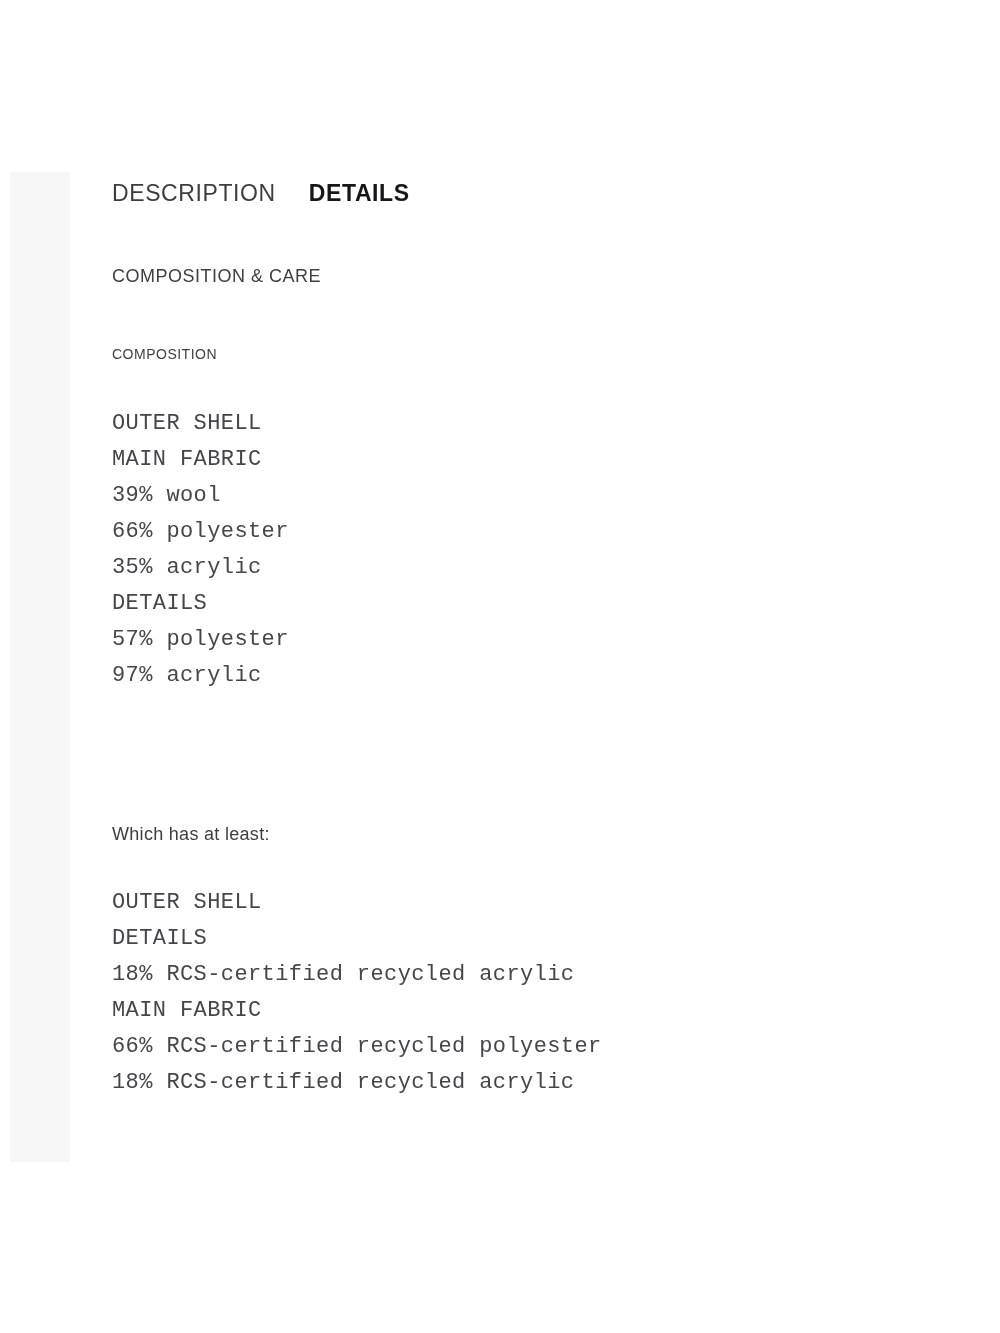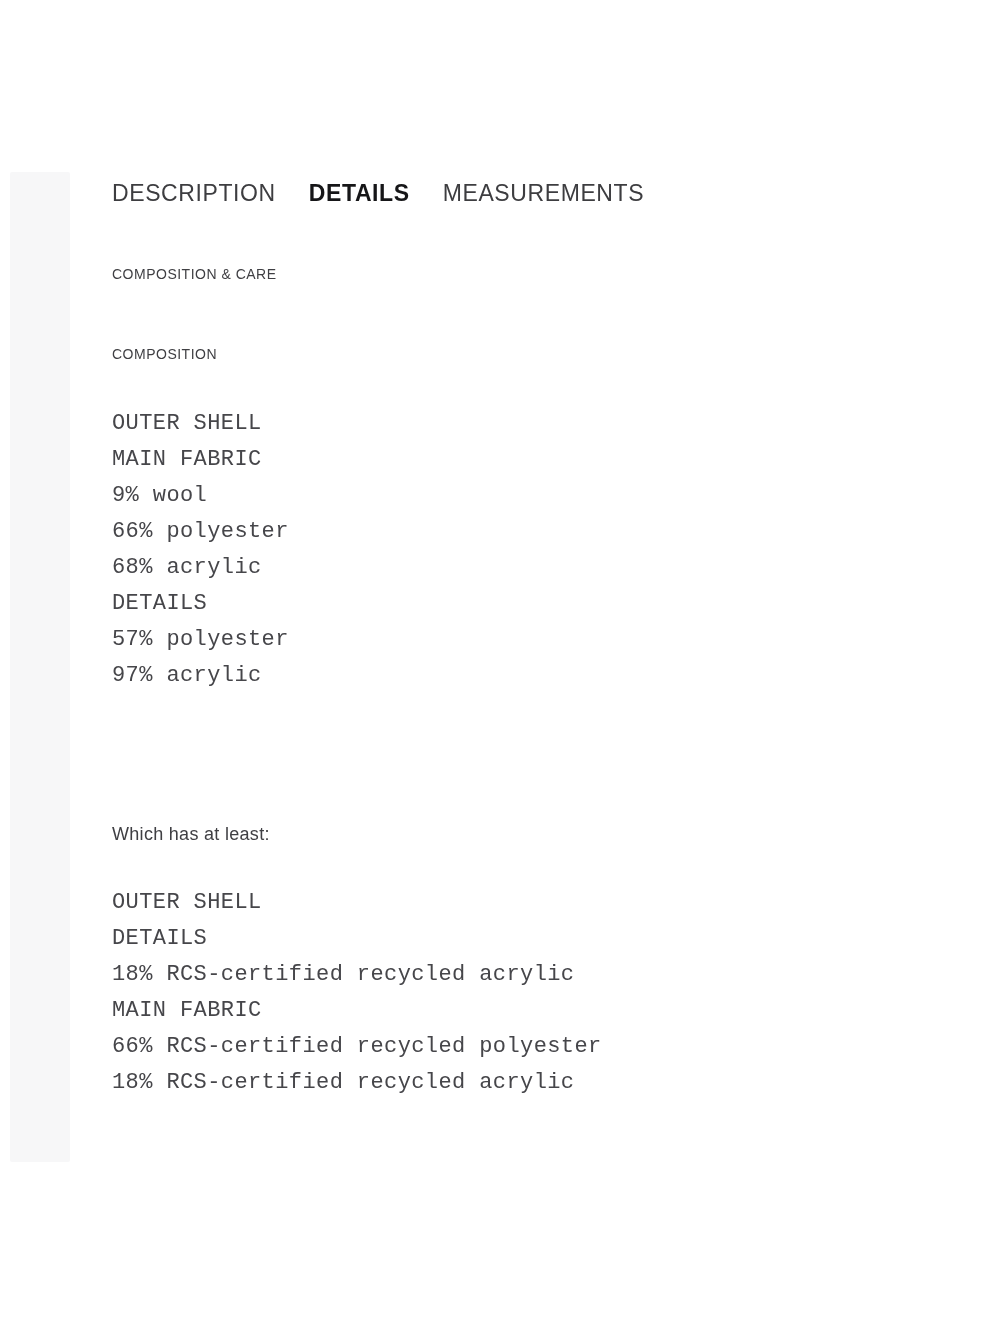"MEASUREMENTS" div.tab { html: <div>MEASUREMENTS</div> -> none }
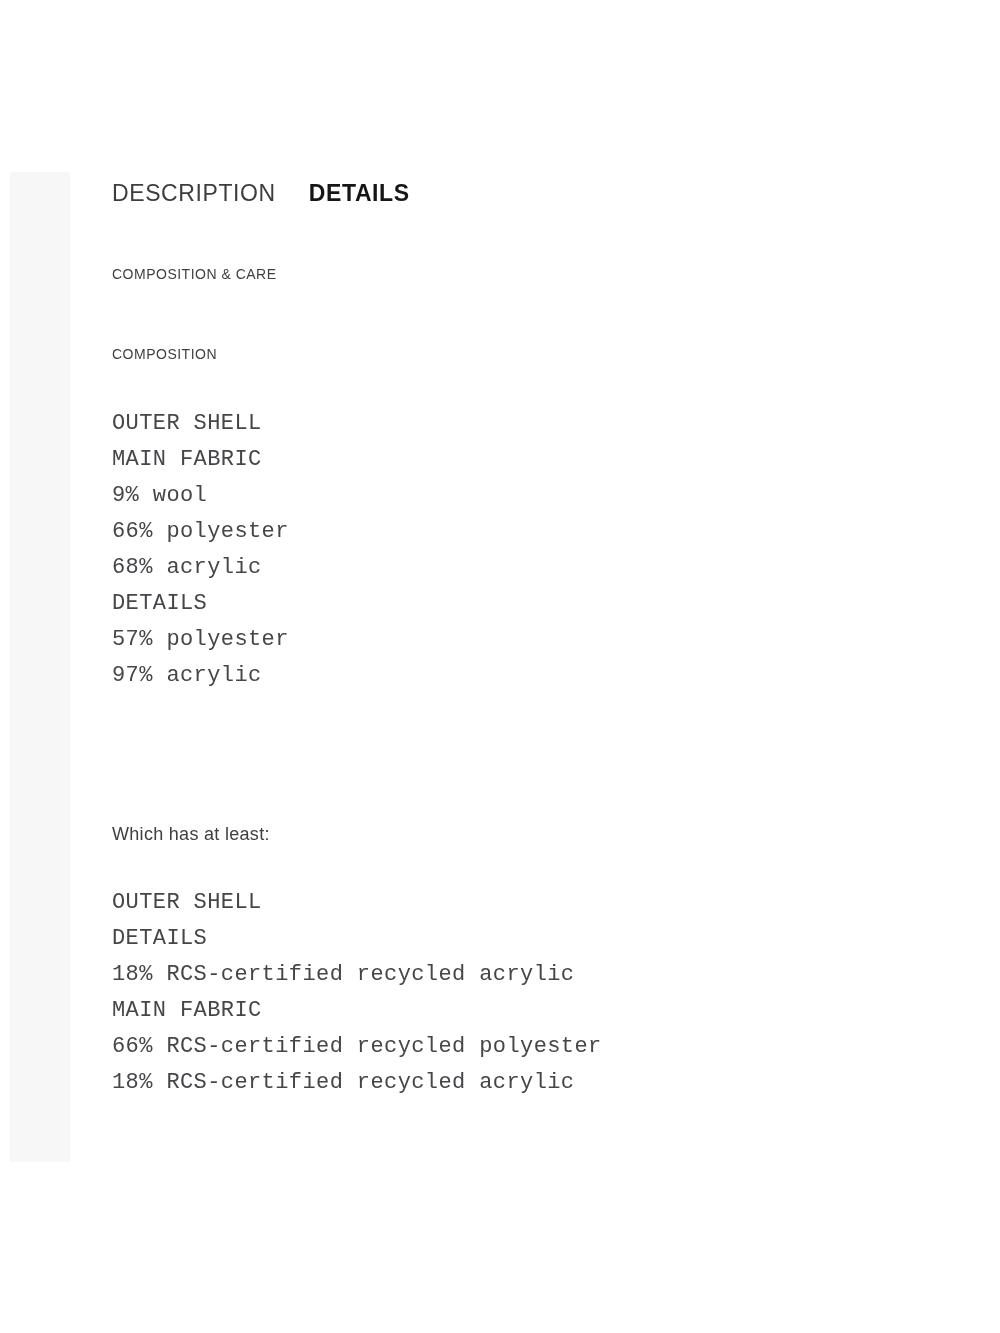"COMPOSITION & CARE" .section-title { font-size: 14px -> 18px }
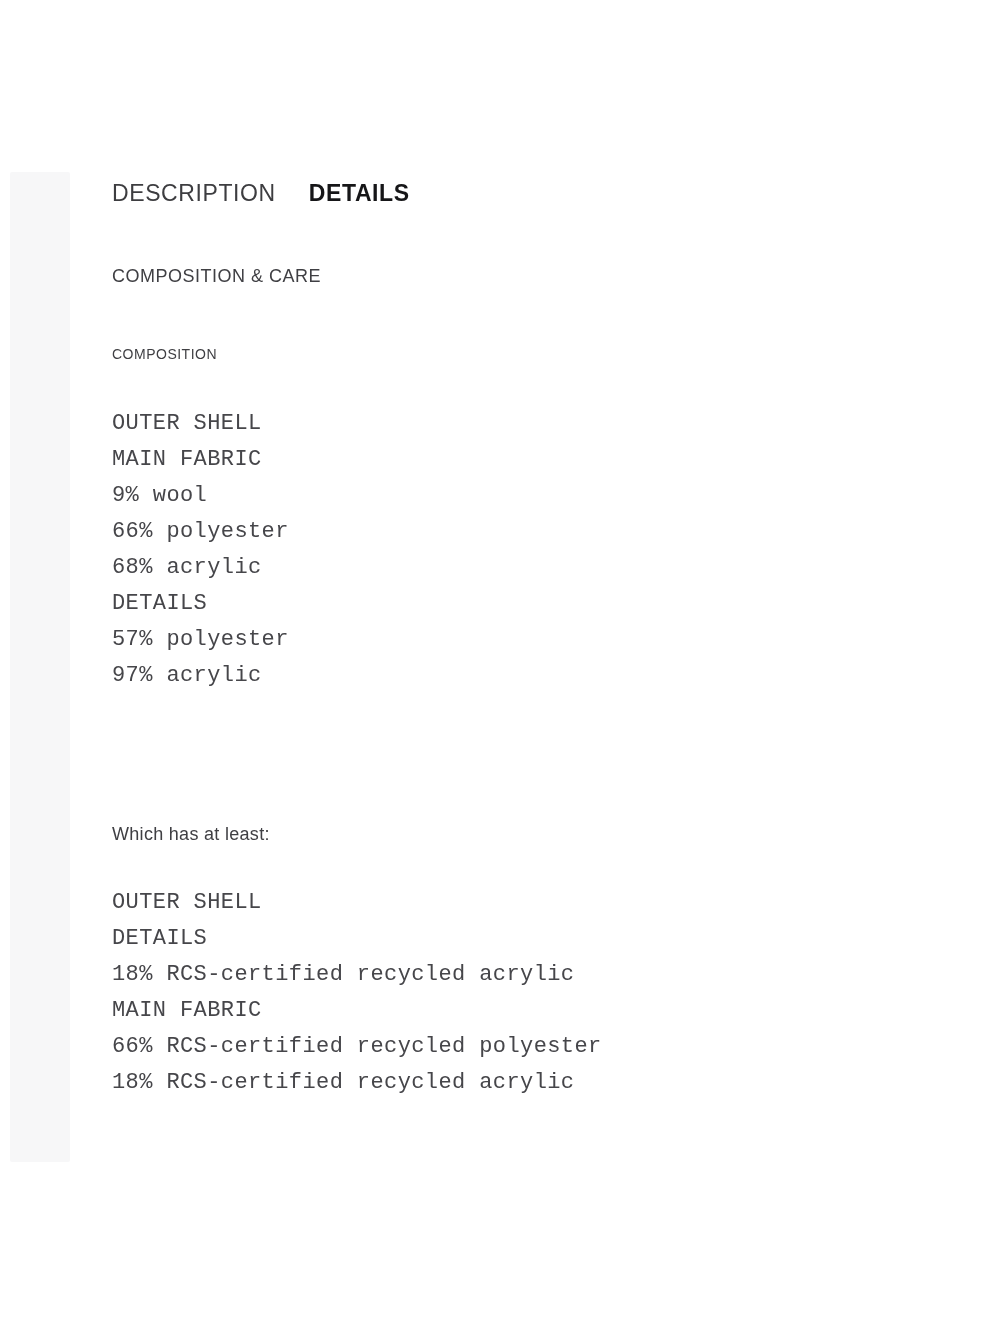"9% wool" div.line { text: 9% -> 39% }
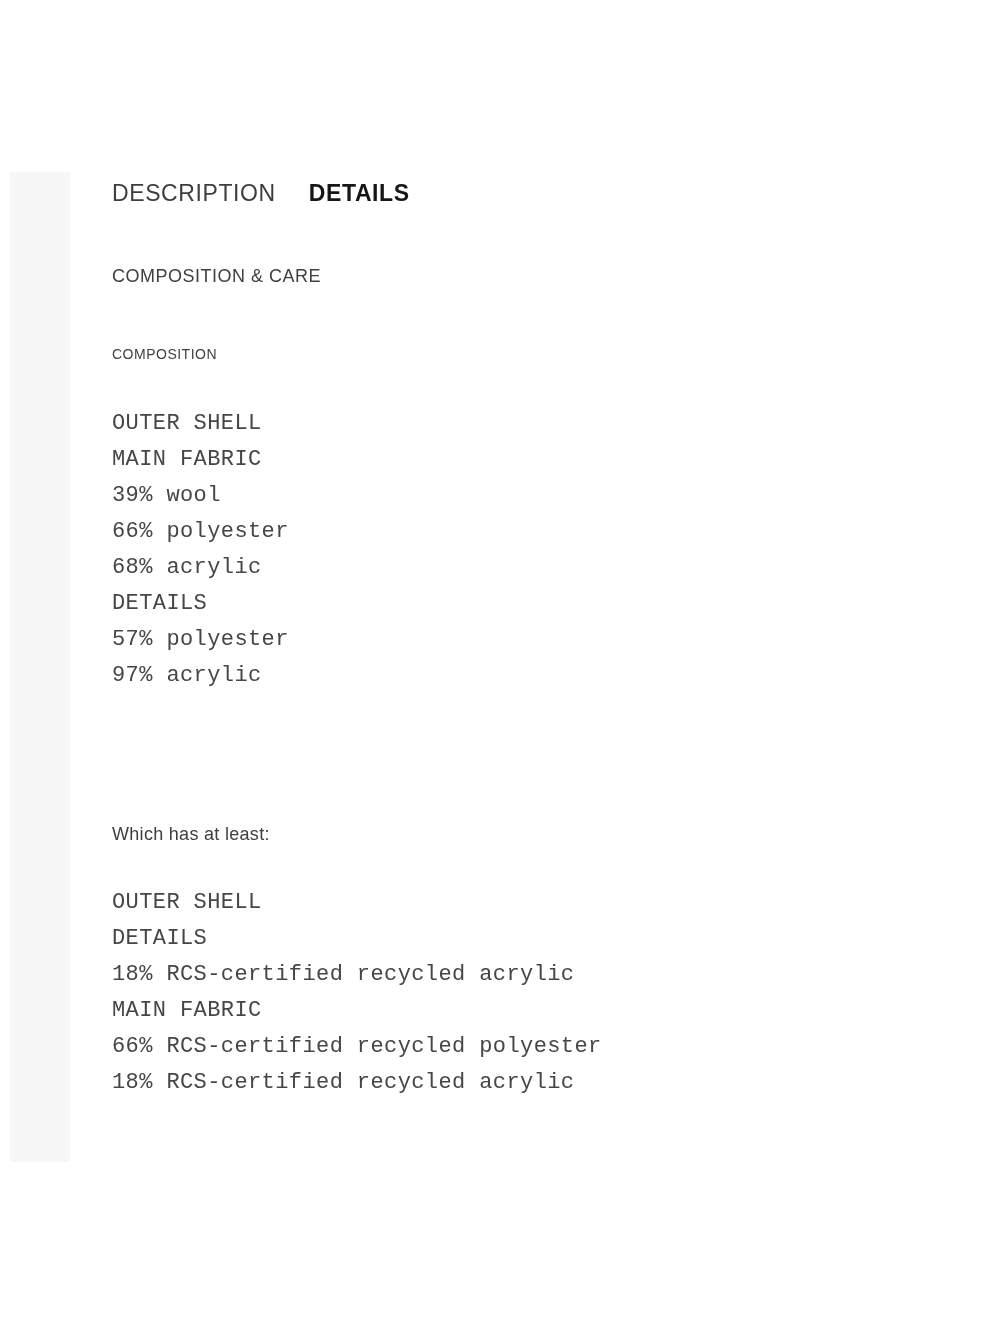"68% acrylic" div.line { text: 68% -> 35% }
